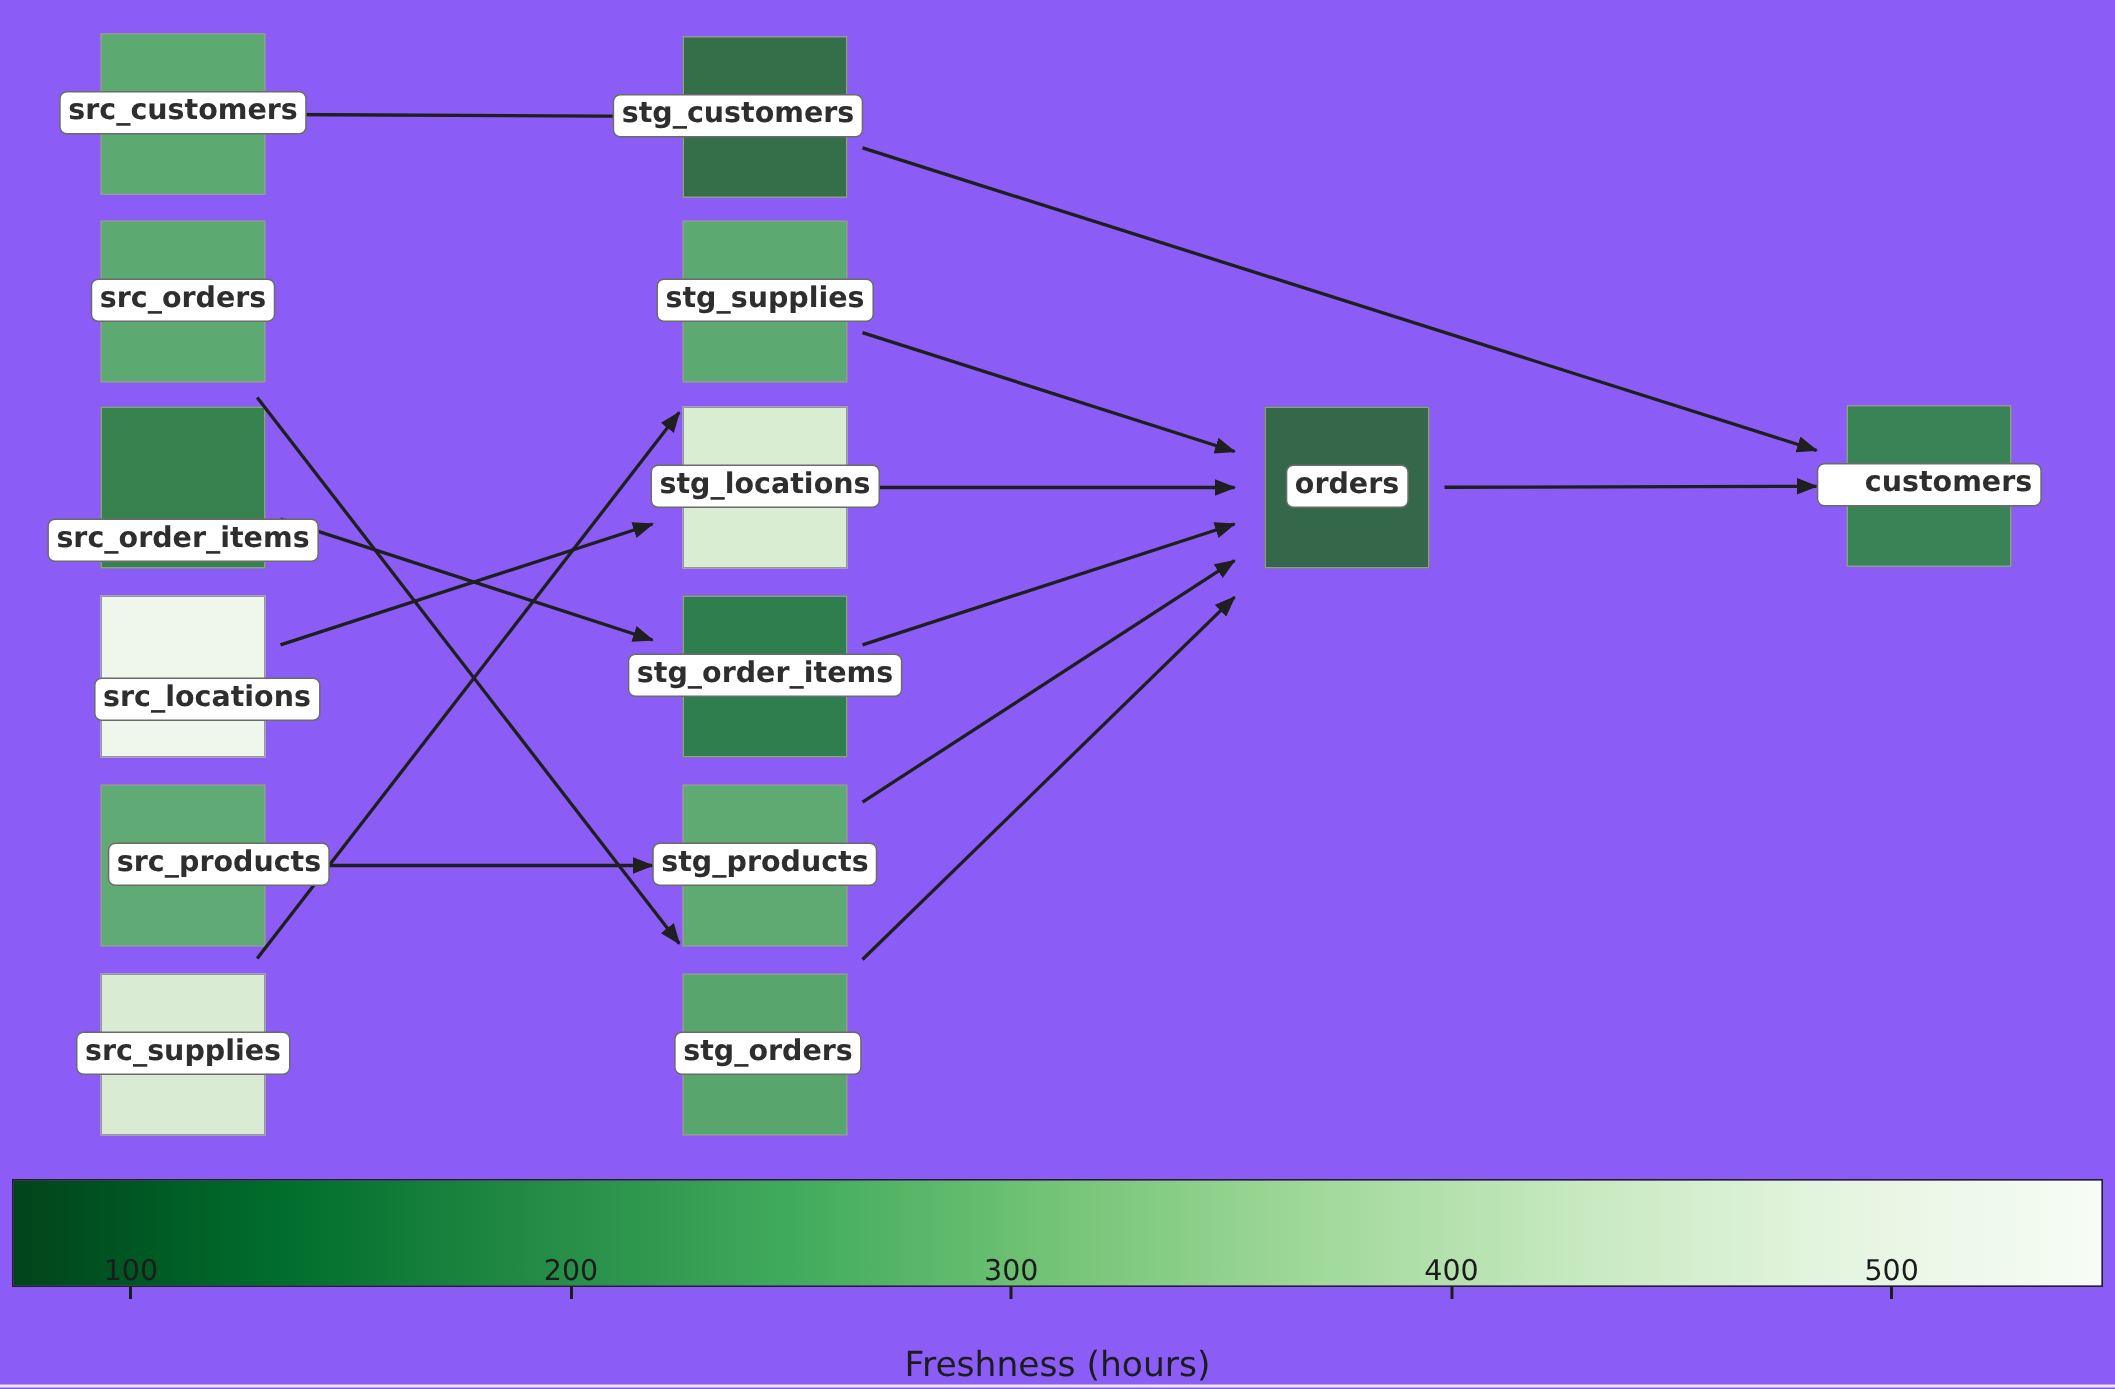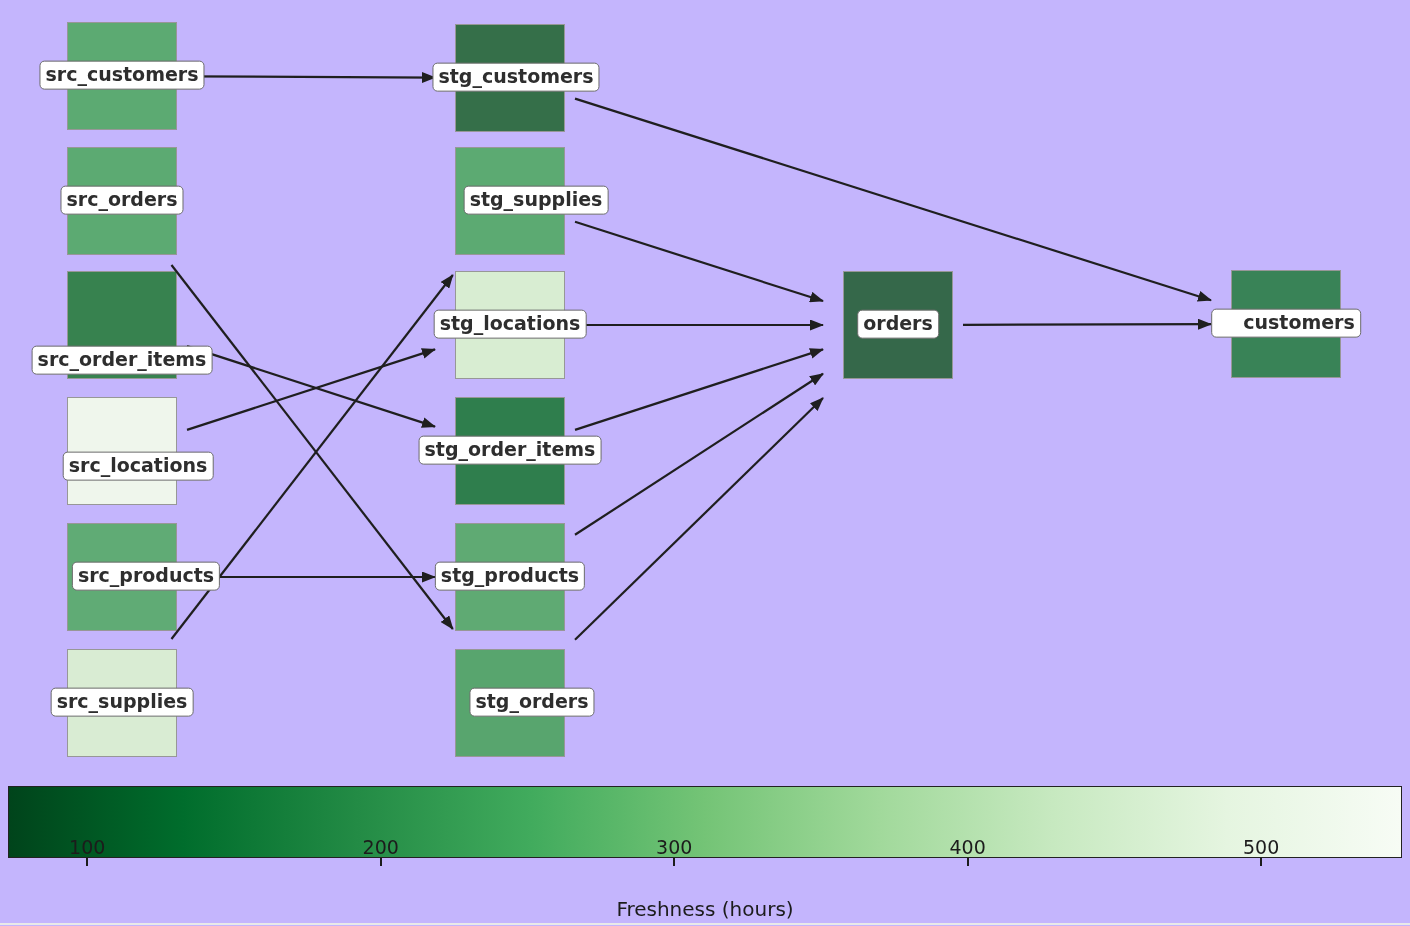"src_customers" #figure { background: #c4b5fd -> #8b5cf6 }
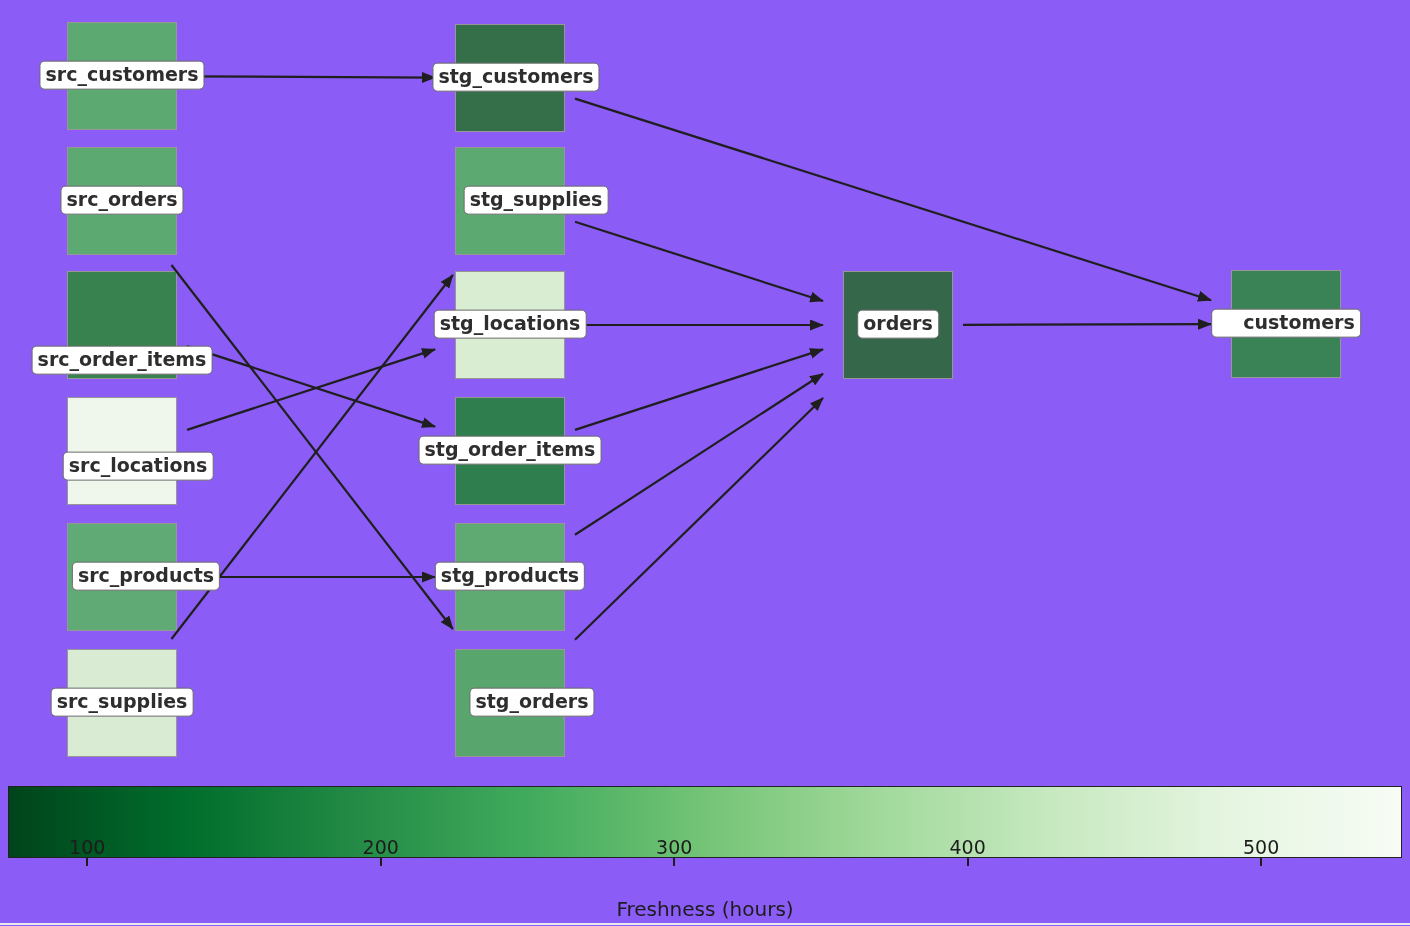"stg_customers" div.nlabel { left: 516px -> 492px }
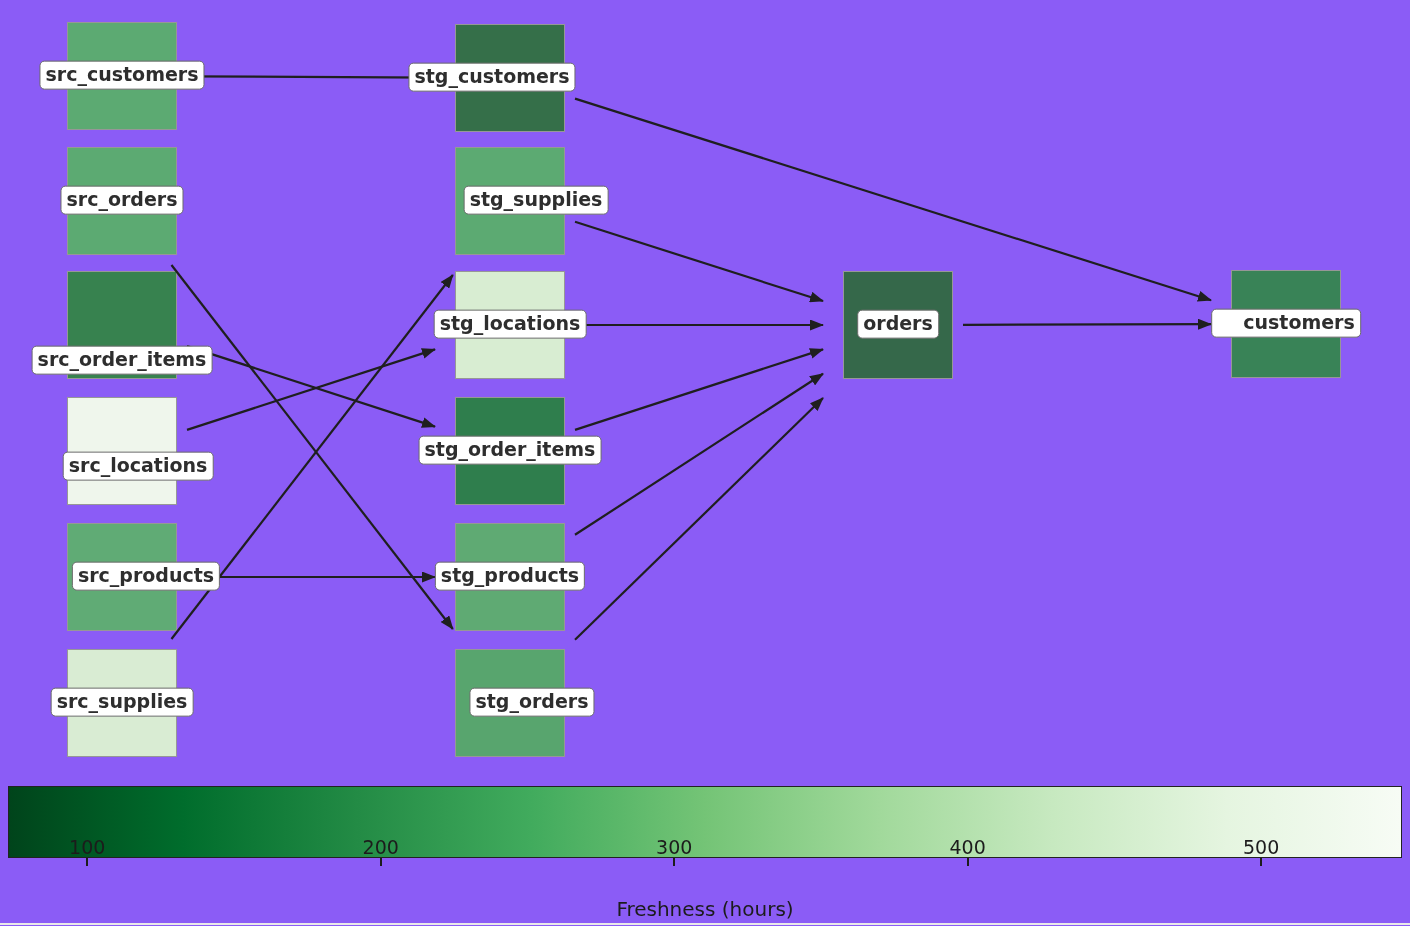"stg_supplies" div.nlabel { left: 536px -> 510px }
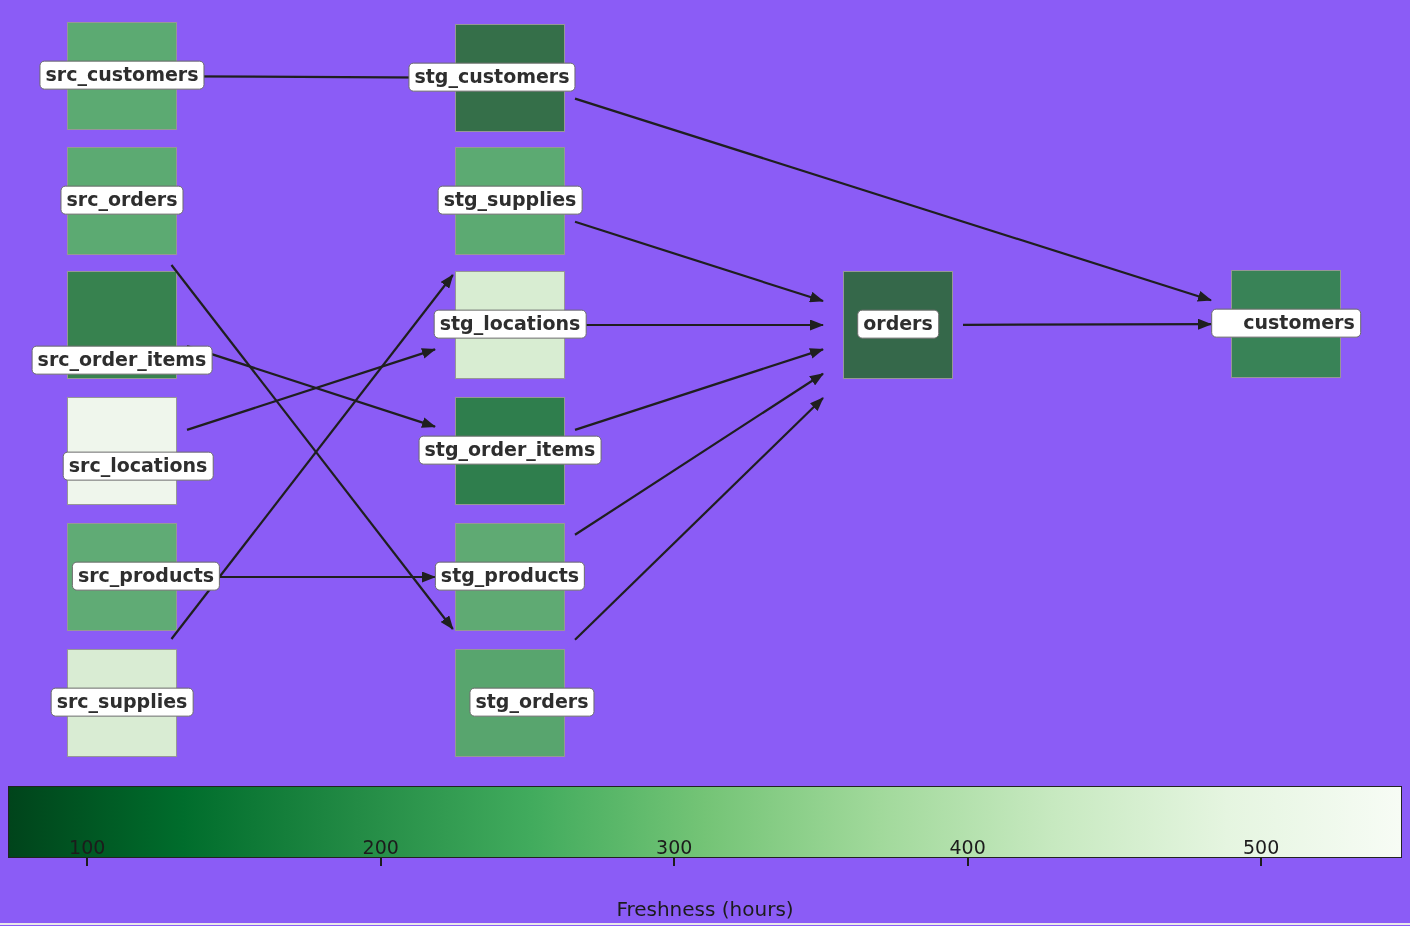"stg_orders" div.nlabel { left: 532px -> 512px }
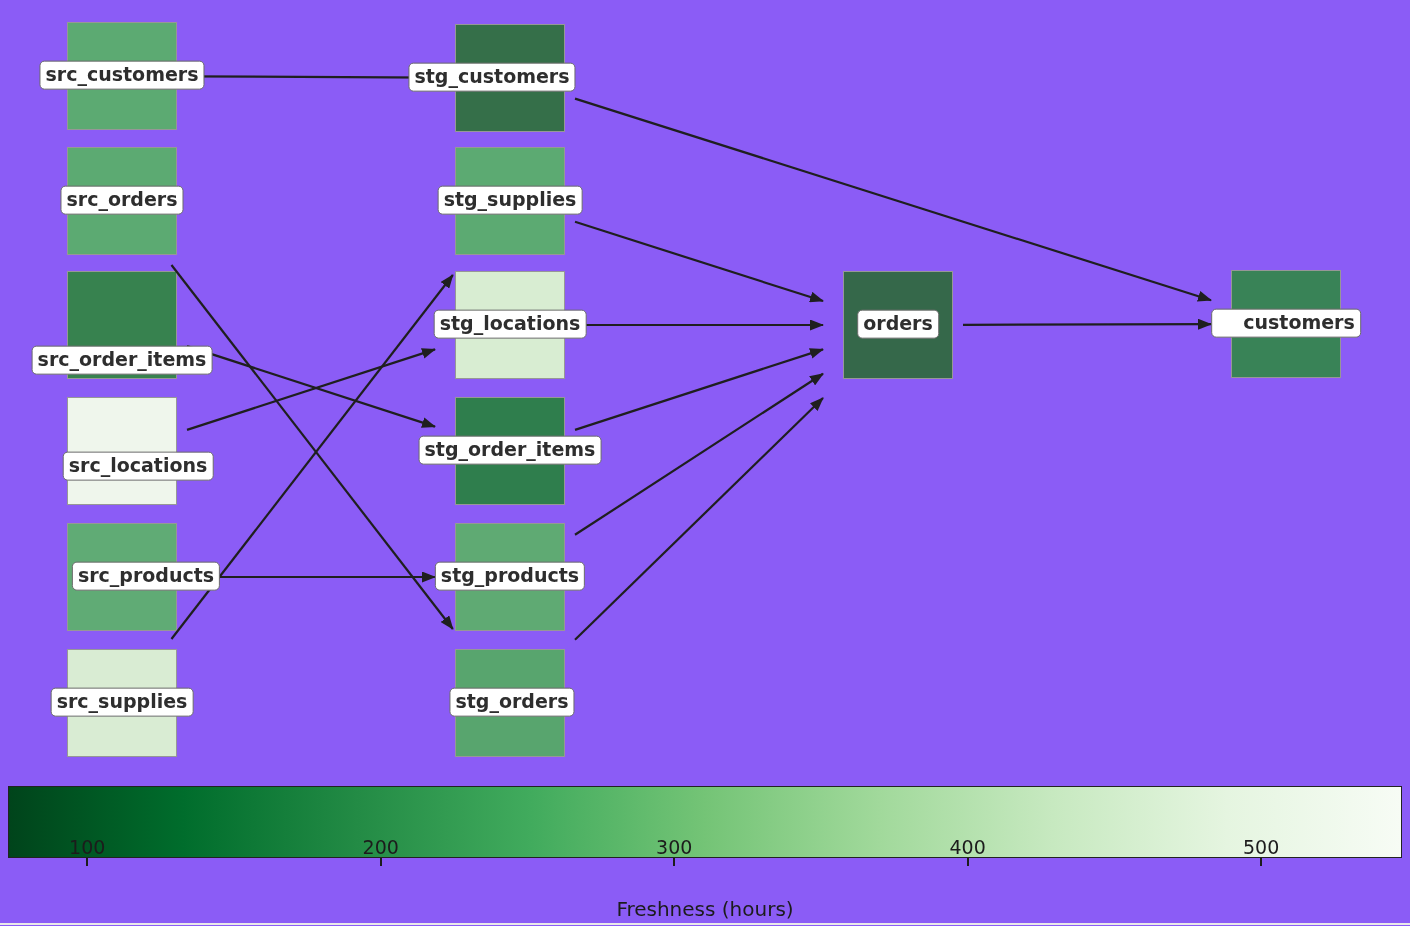"Freshness (hours)" #cbar-axis-label { font-size: 20px -> 23px }
